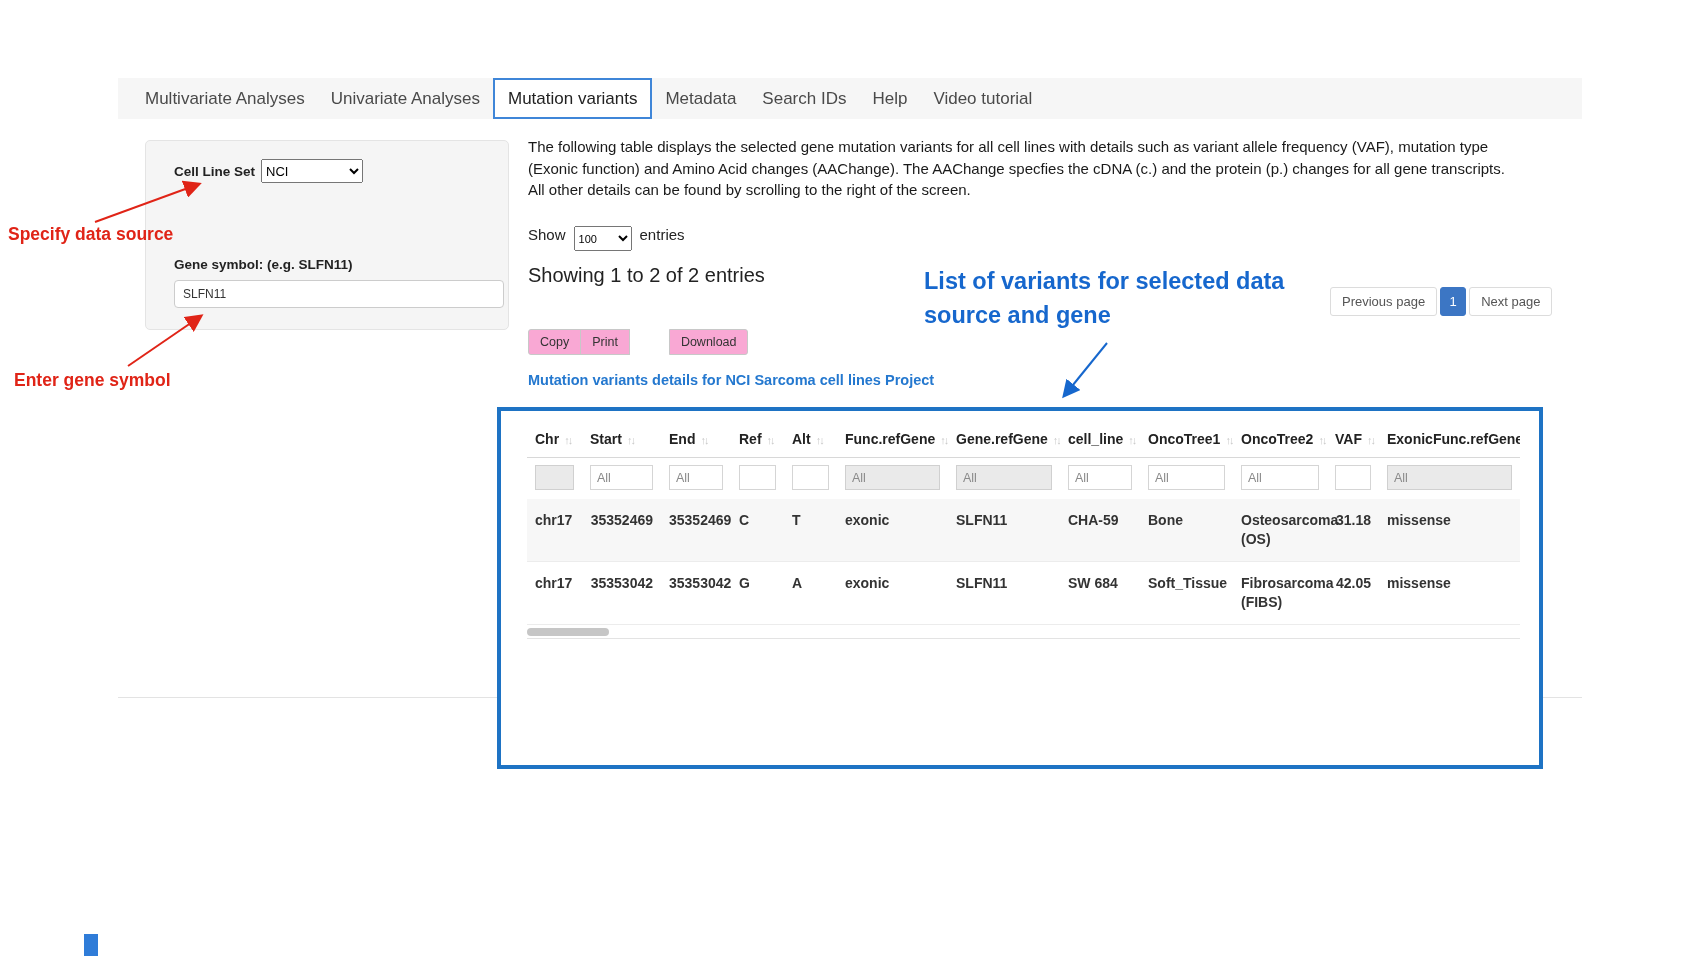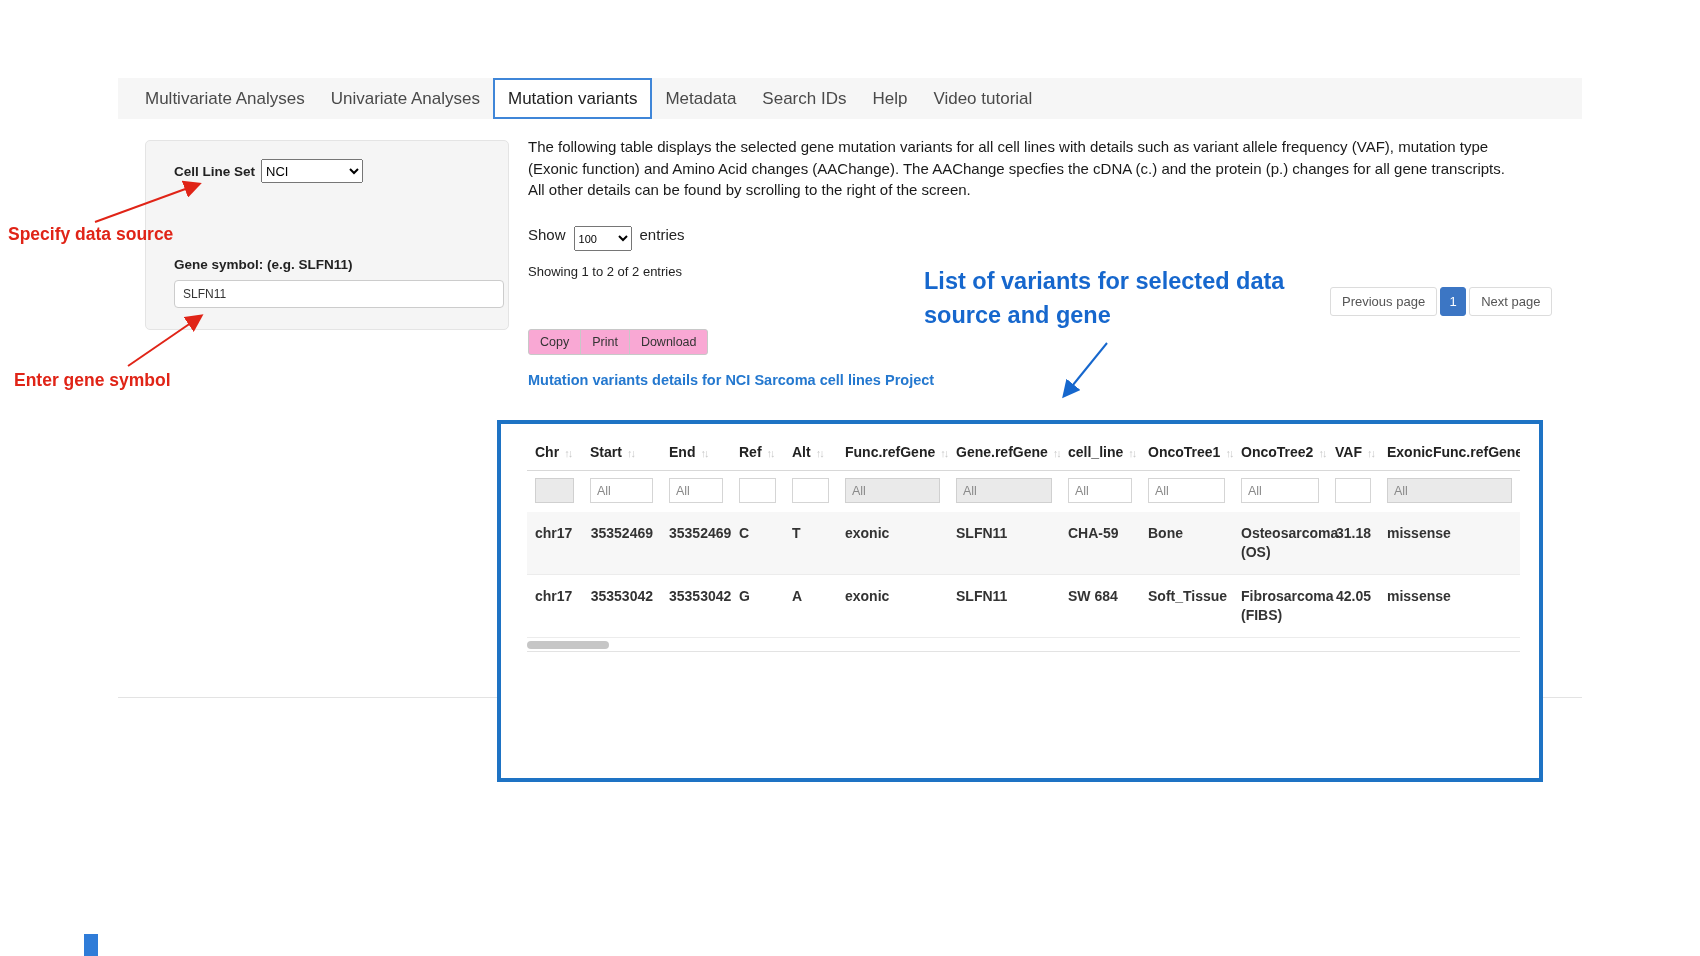"Showing 1 to 2 of" .showing { font-size: 13px -> 20px }
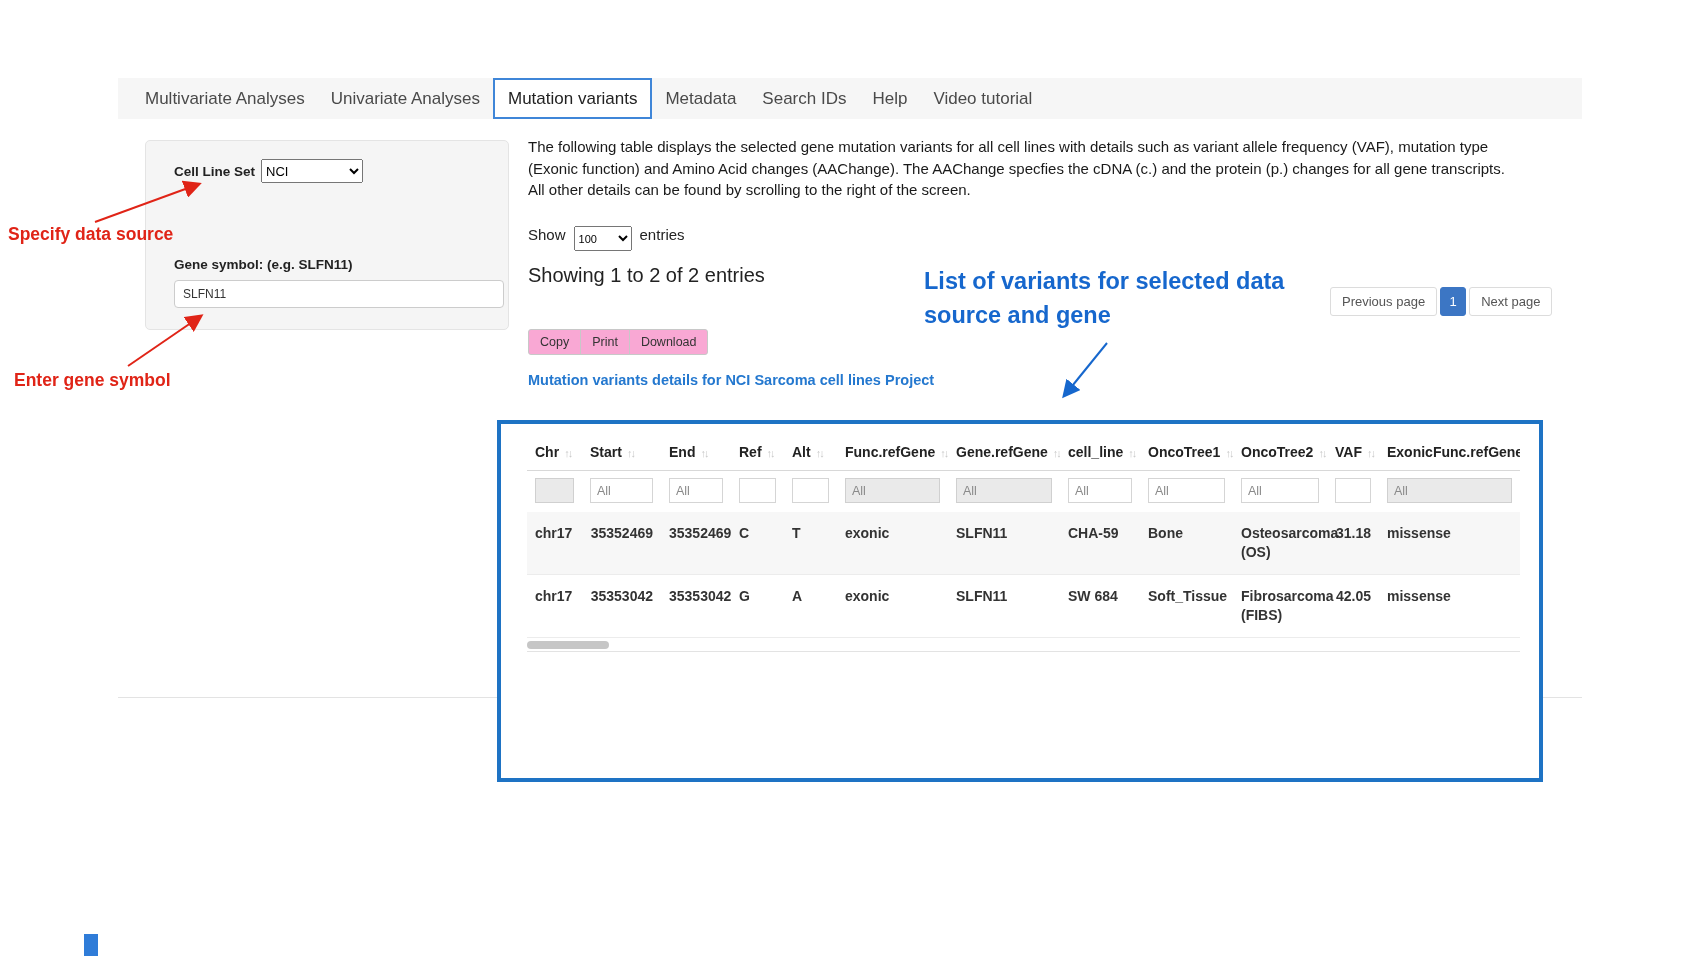"Download" .dt-btn:last-child { margin-left: none -> 40px }
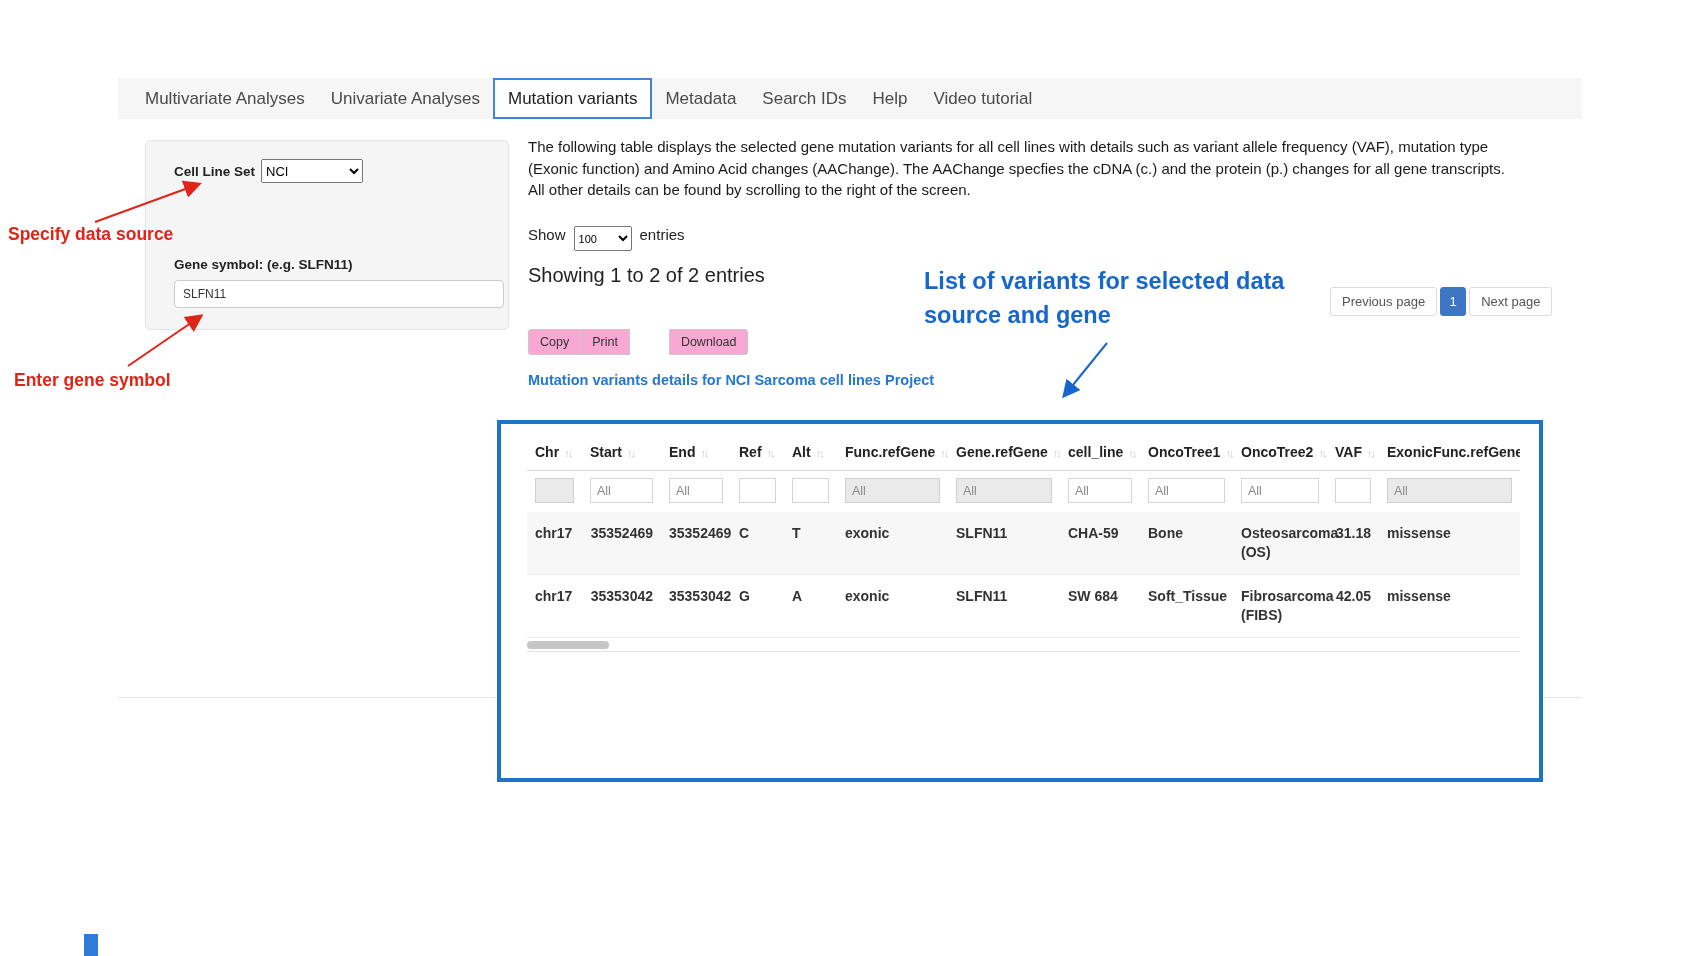"Chr ↑↓" .highlight-box { top: 420px -> 407px }
